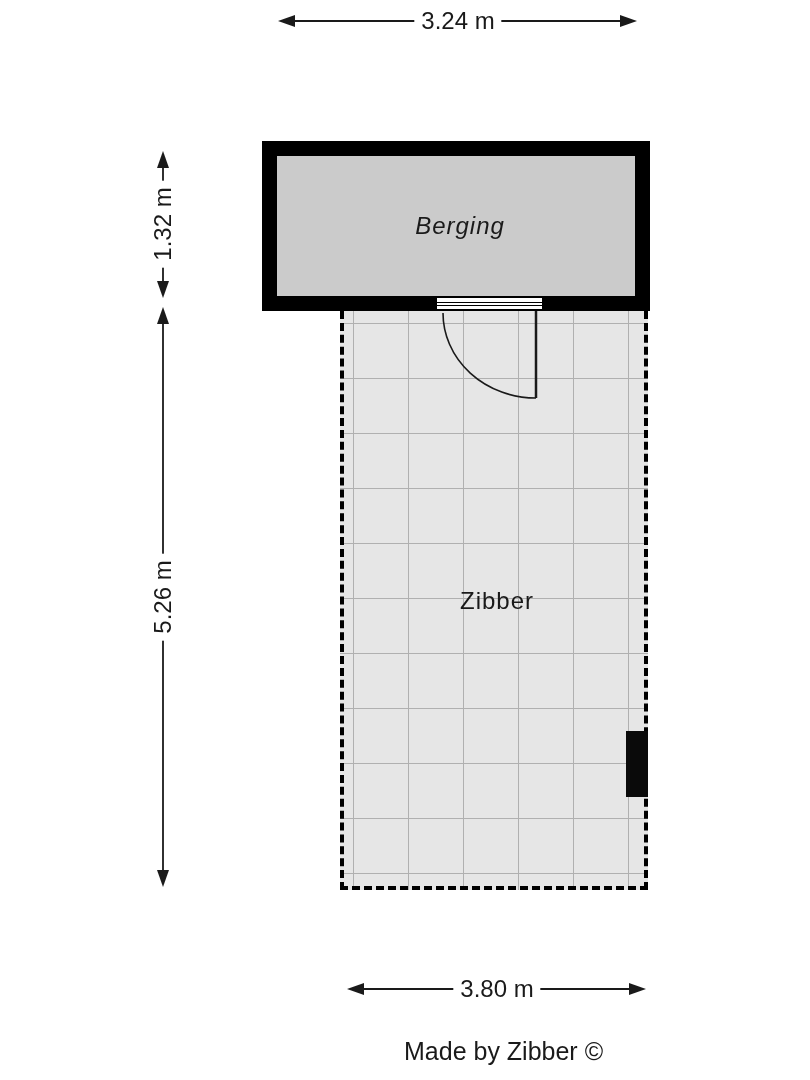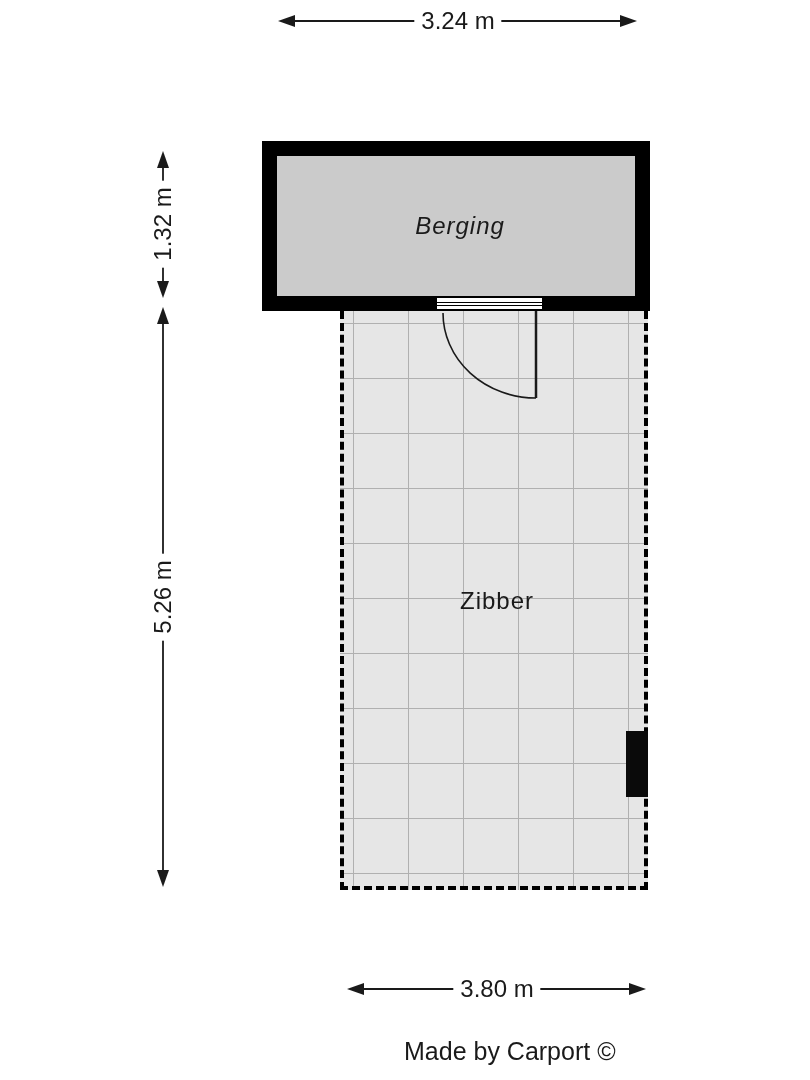"Made by Carport ©" div.credit { text: Carport -> Zibber }
